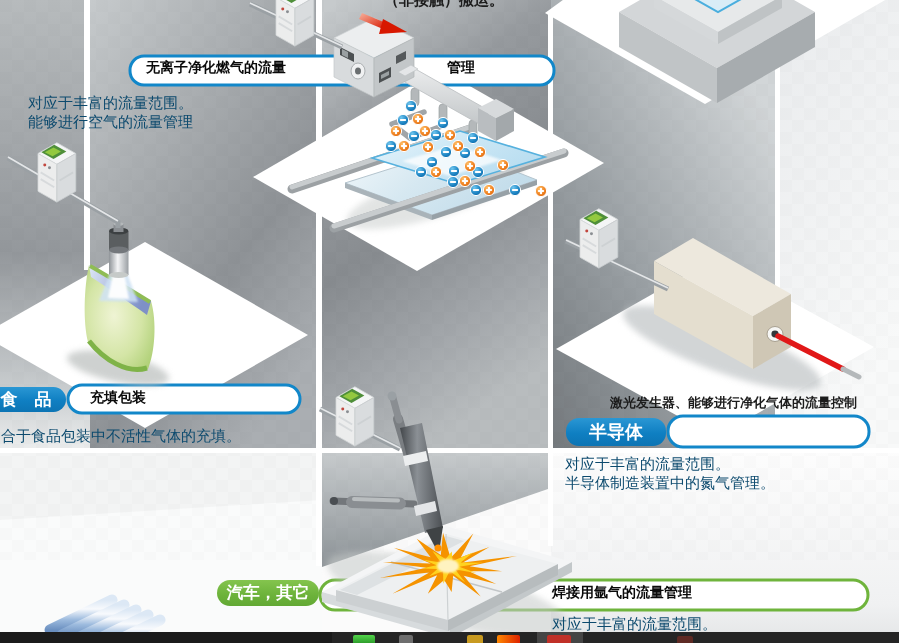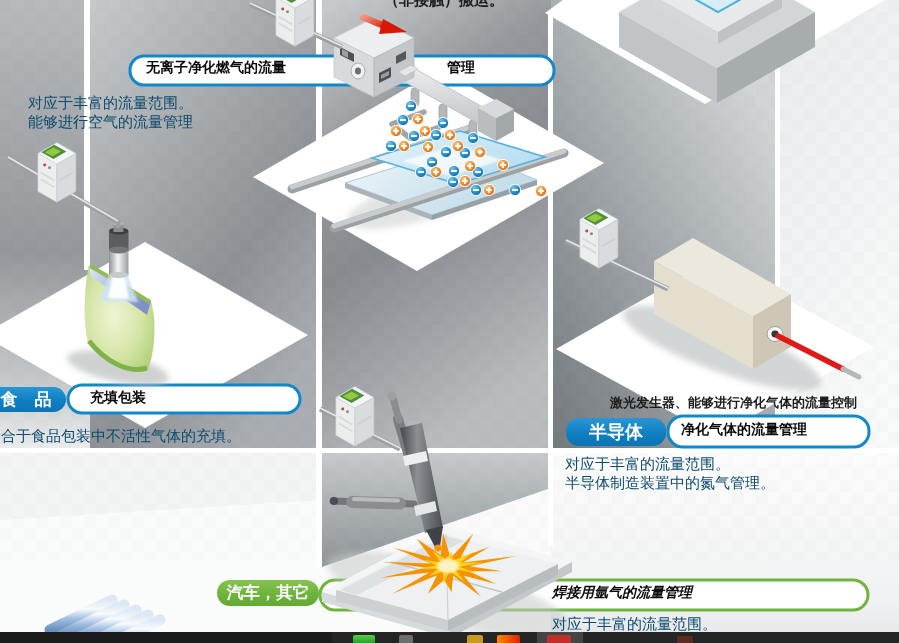"净化气体的流量管理" div.boxtitle { html: <div>净化气体的流量管理</div> -> none }
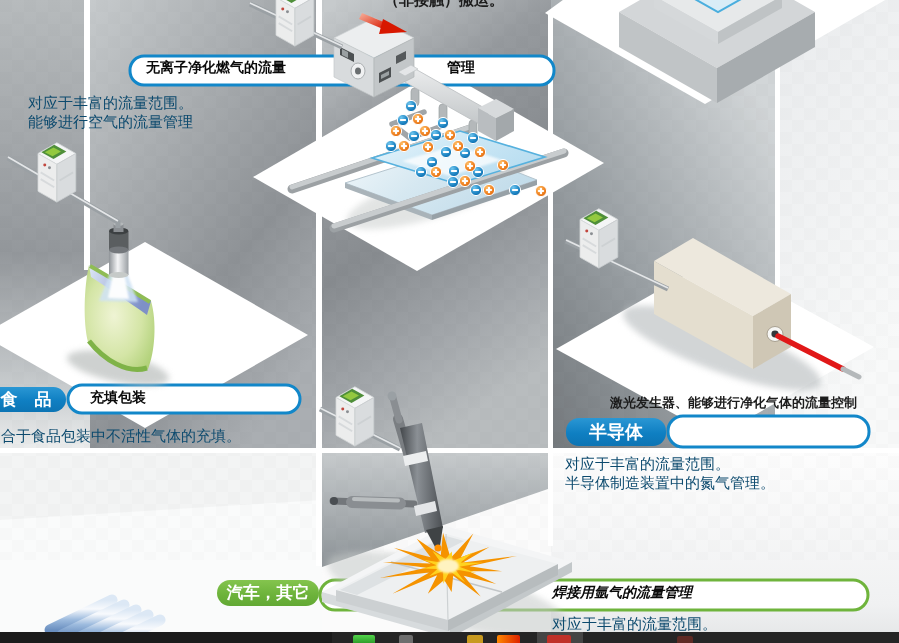"焊接用氩气的流量管理" div.boxtitle { font-style: italic -> none }
